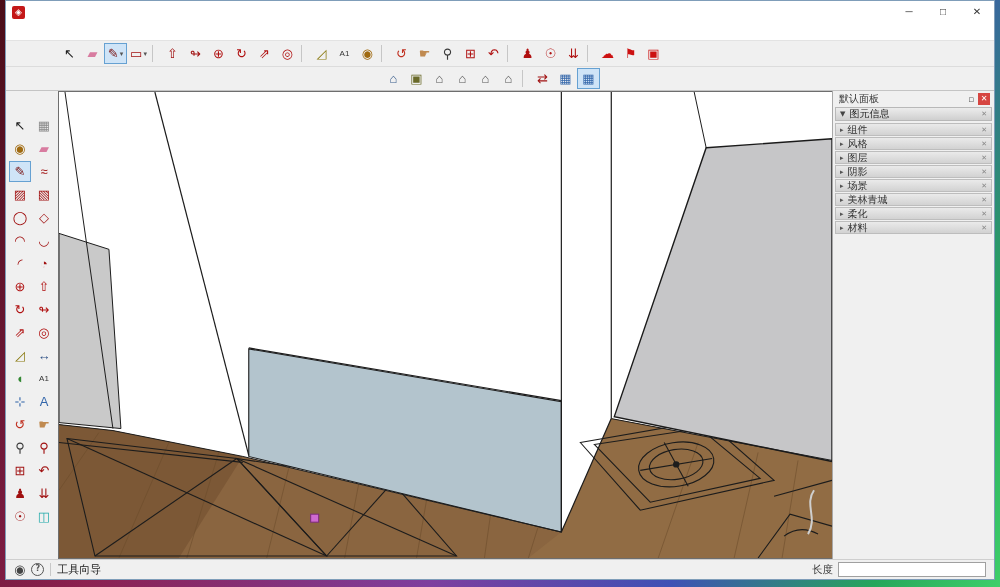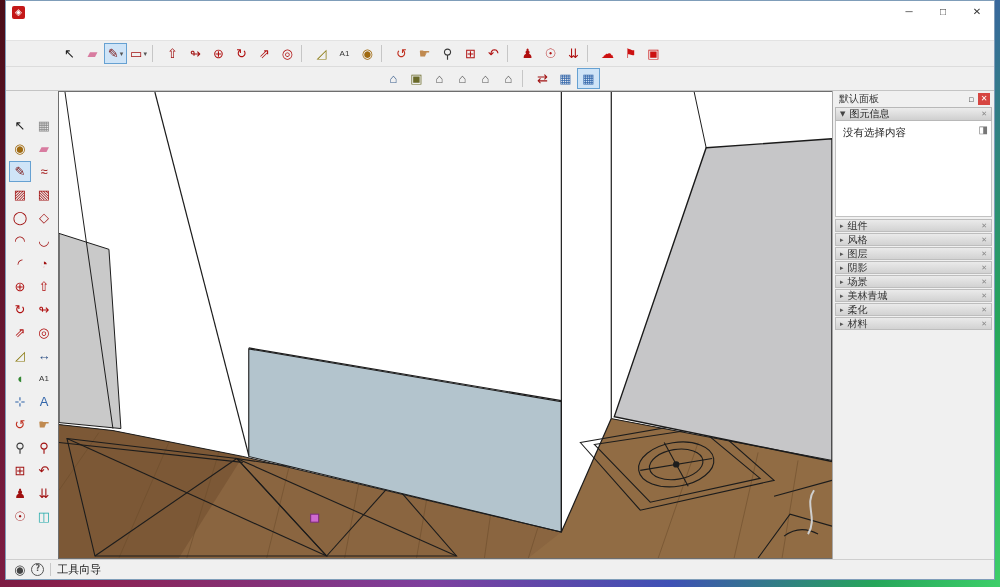"没有选择内容" div.entity-body { html: <div> <span>没有选择内容</span> <button>◨</button> </div> -> none }
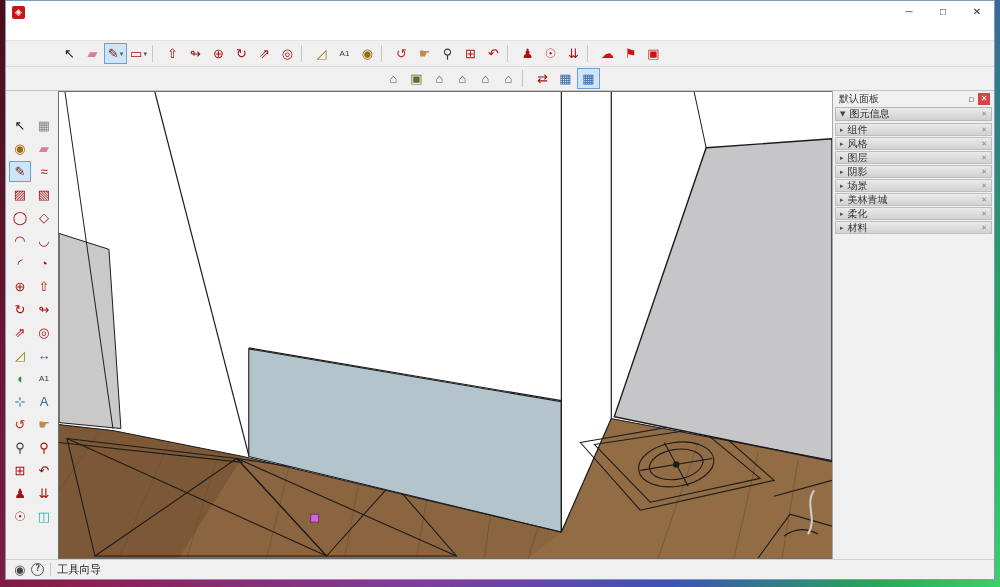"长度" span.sb-right { html: none -> <span> <span>长度</span> <input> </span> }
